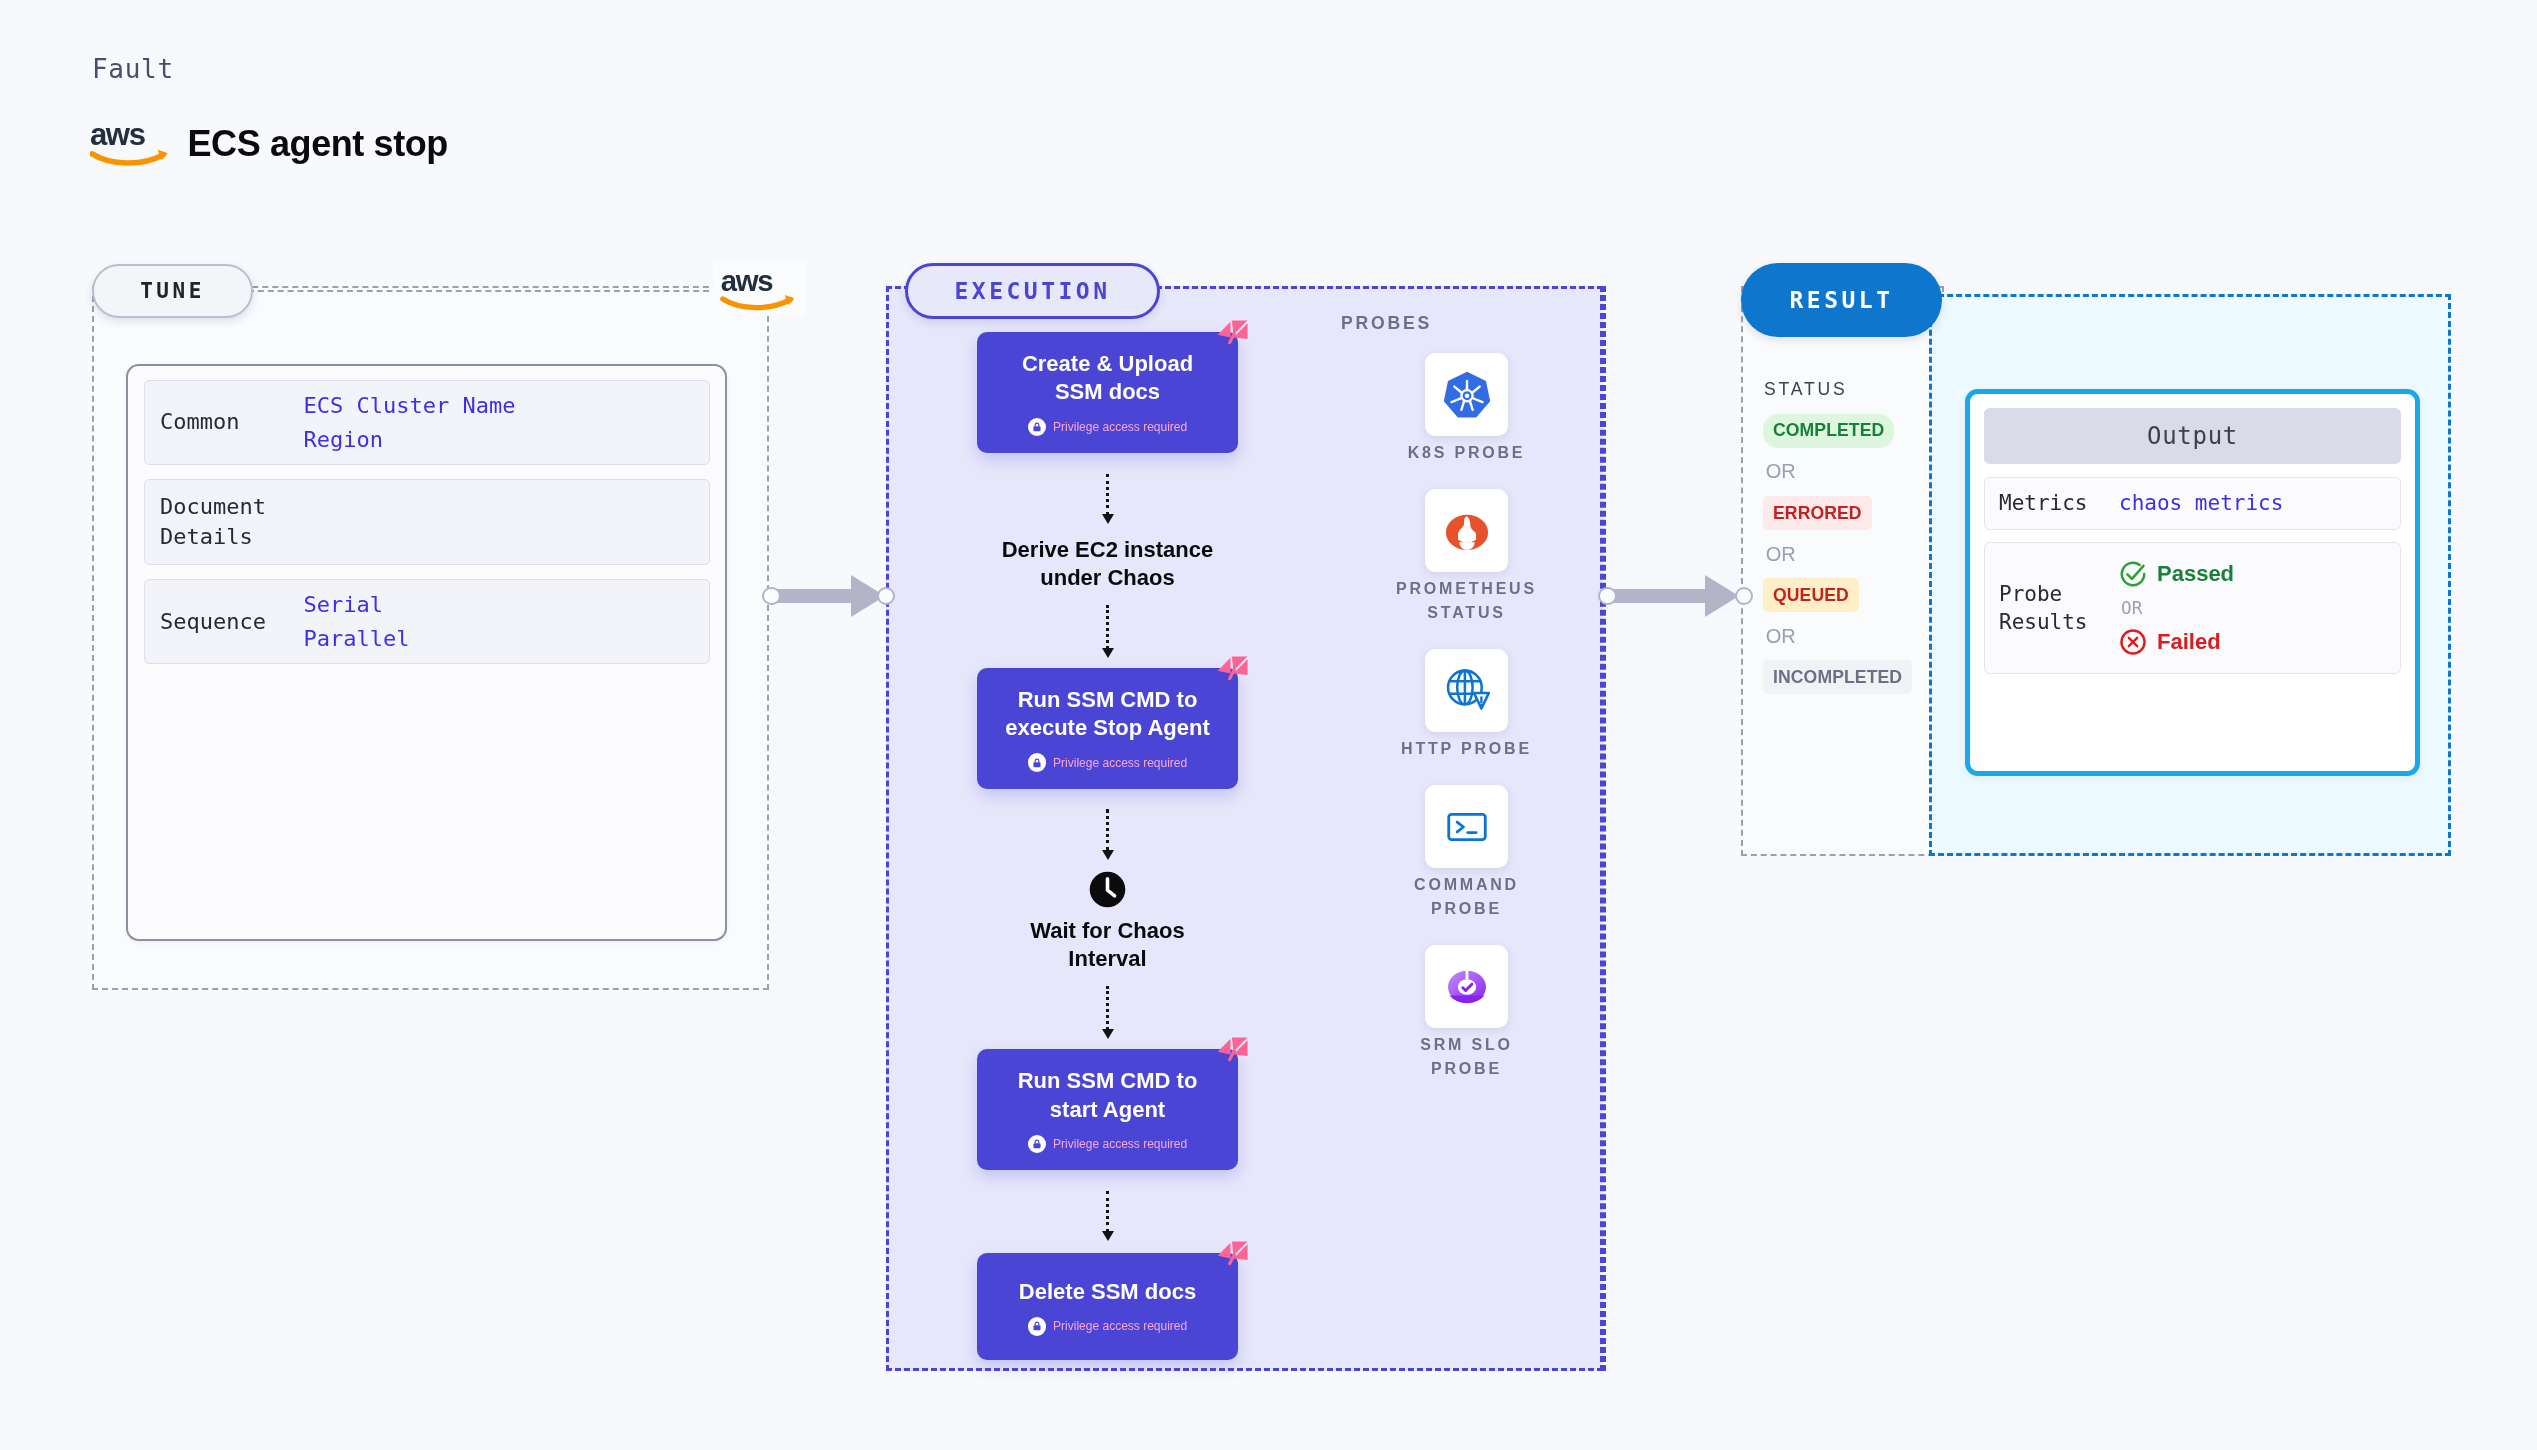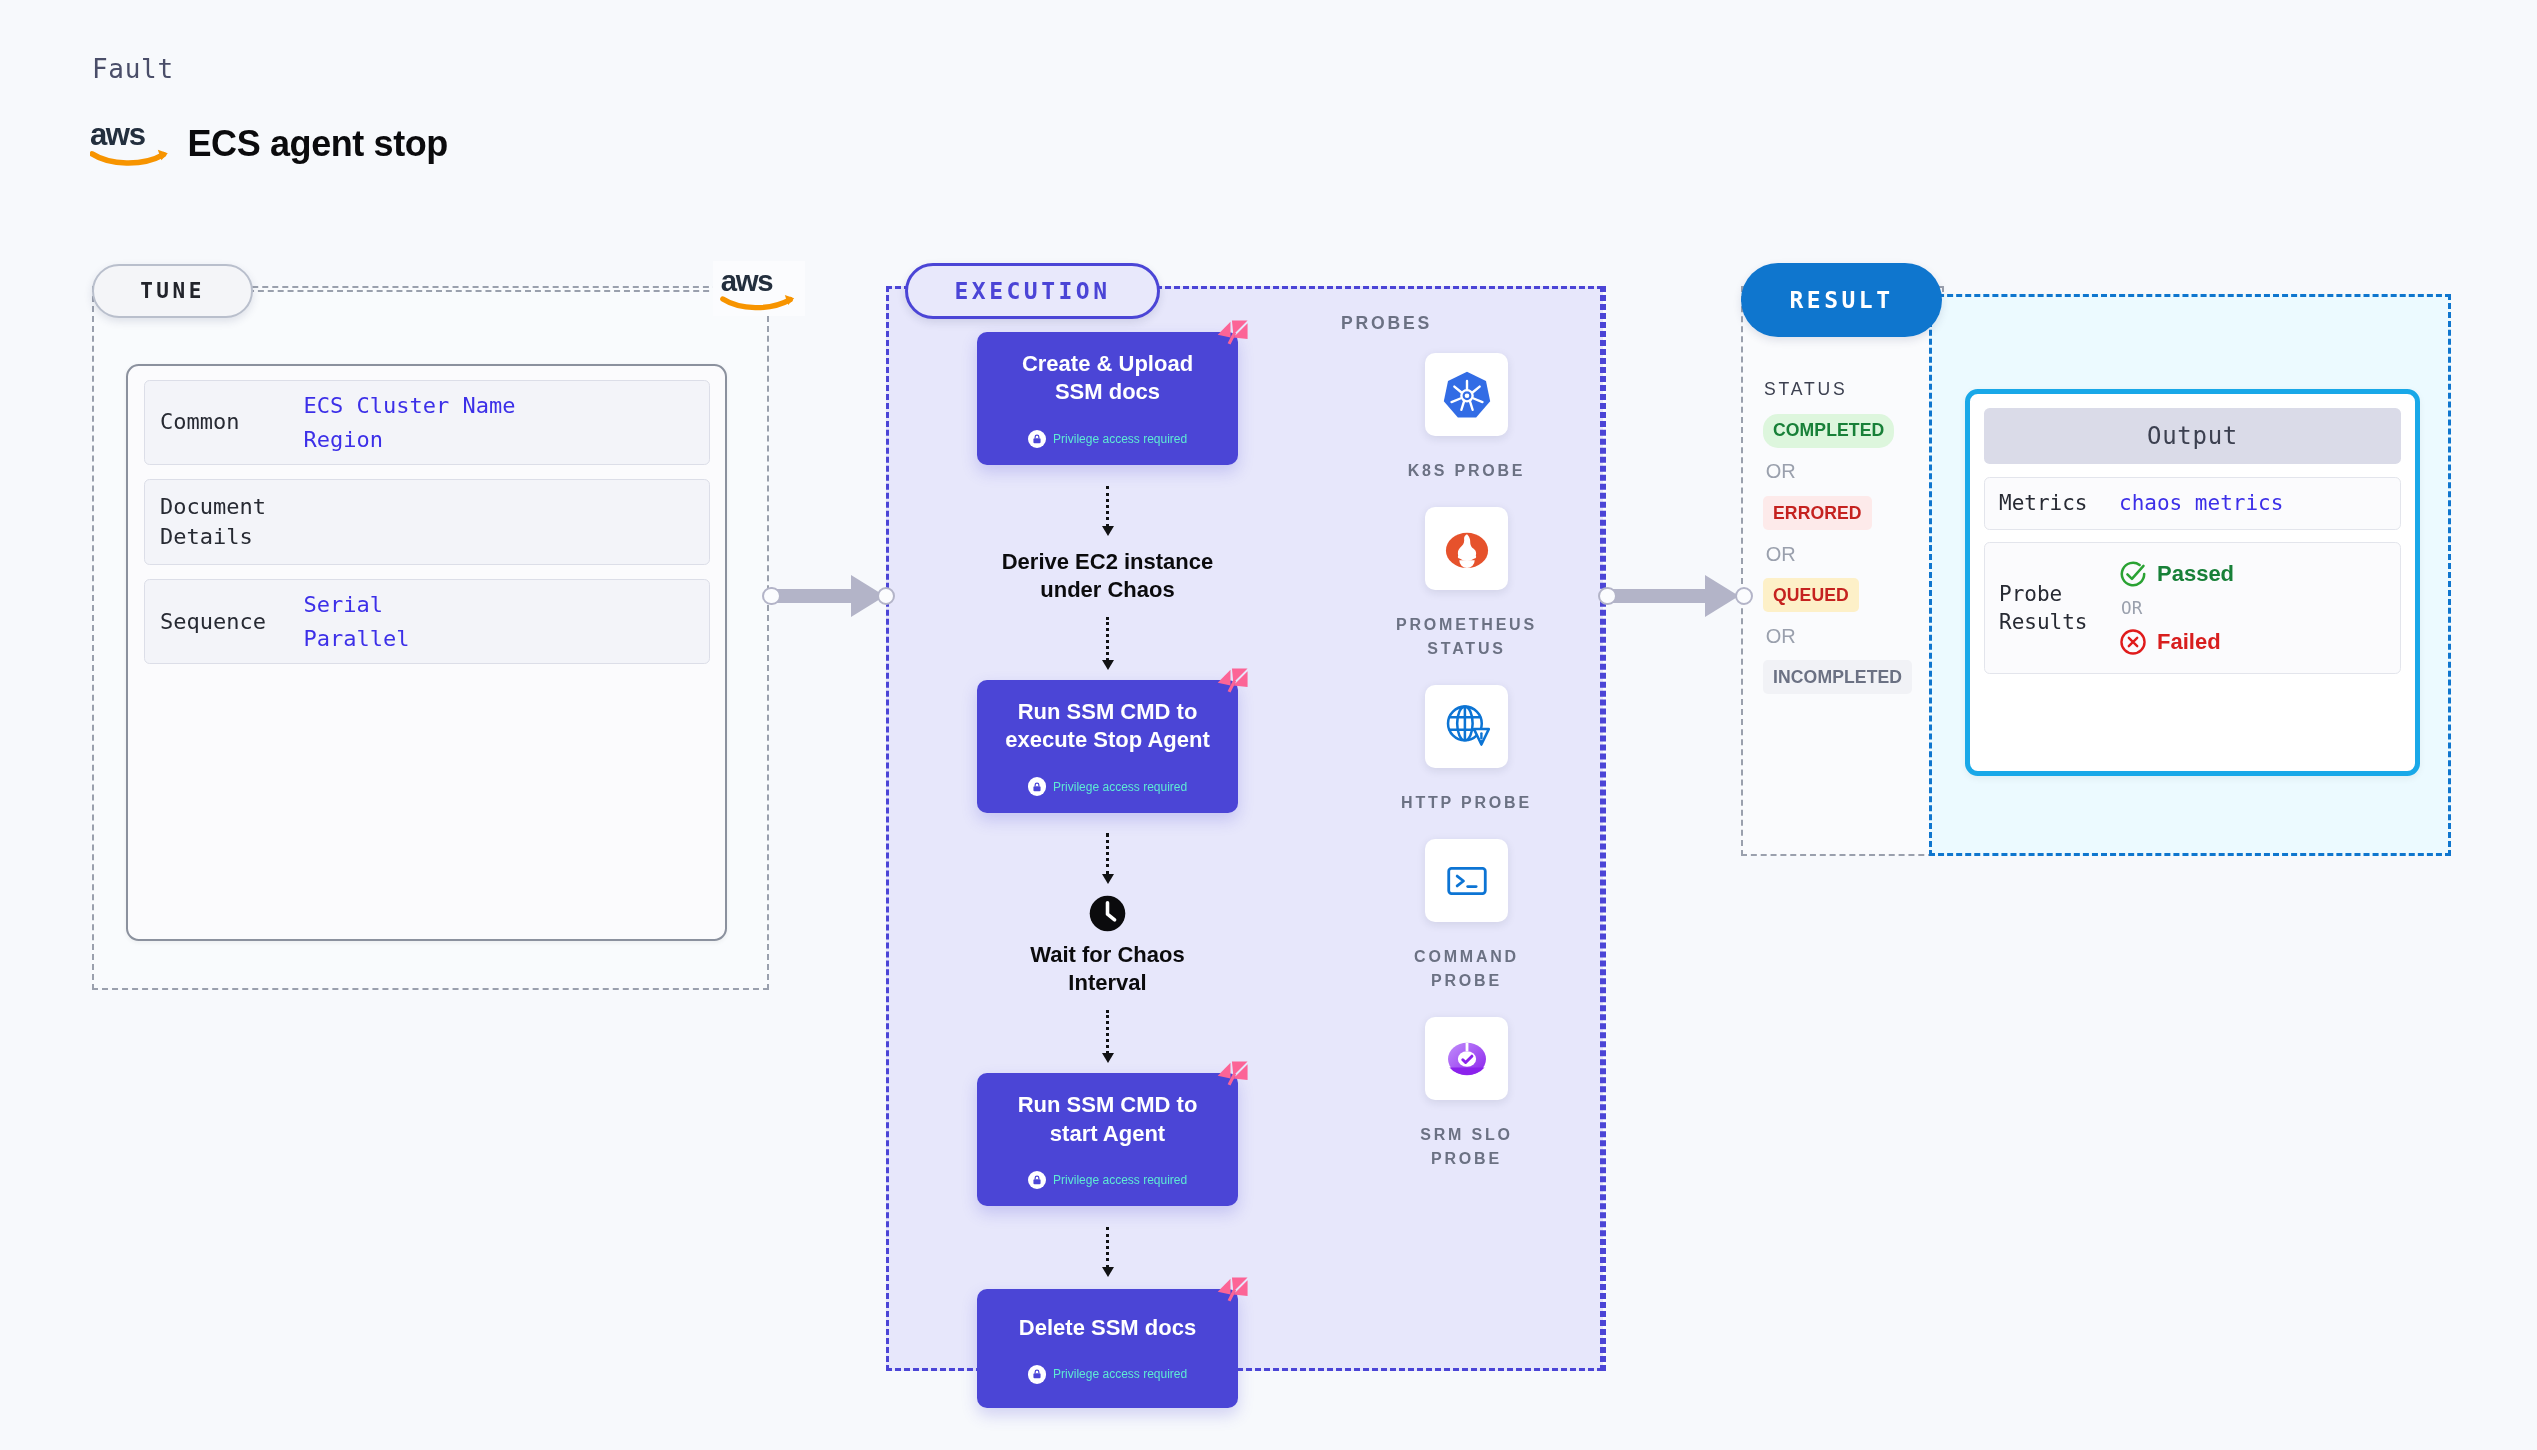"Privilege access required" .node-box .nb-sub { color: #5eead4 -> #f9a8d4; margin-top: 23px -> 11px }
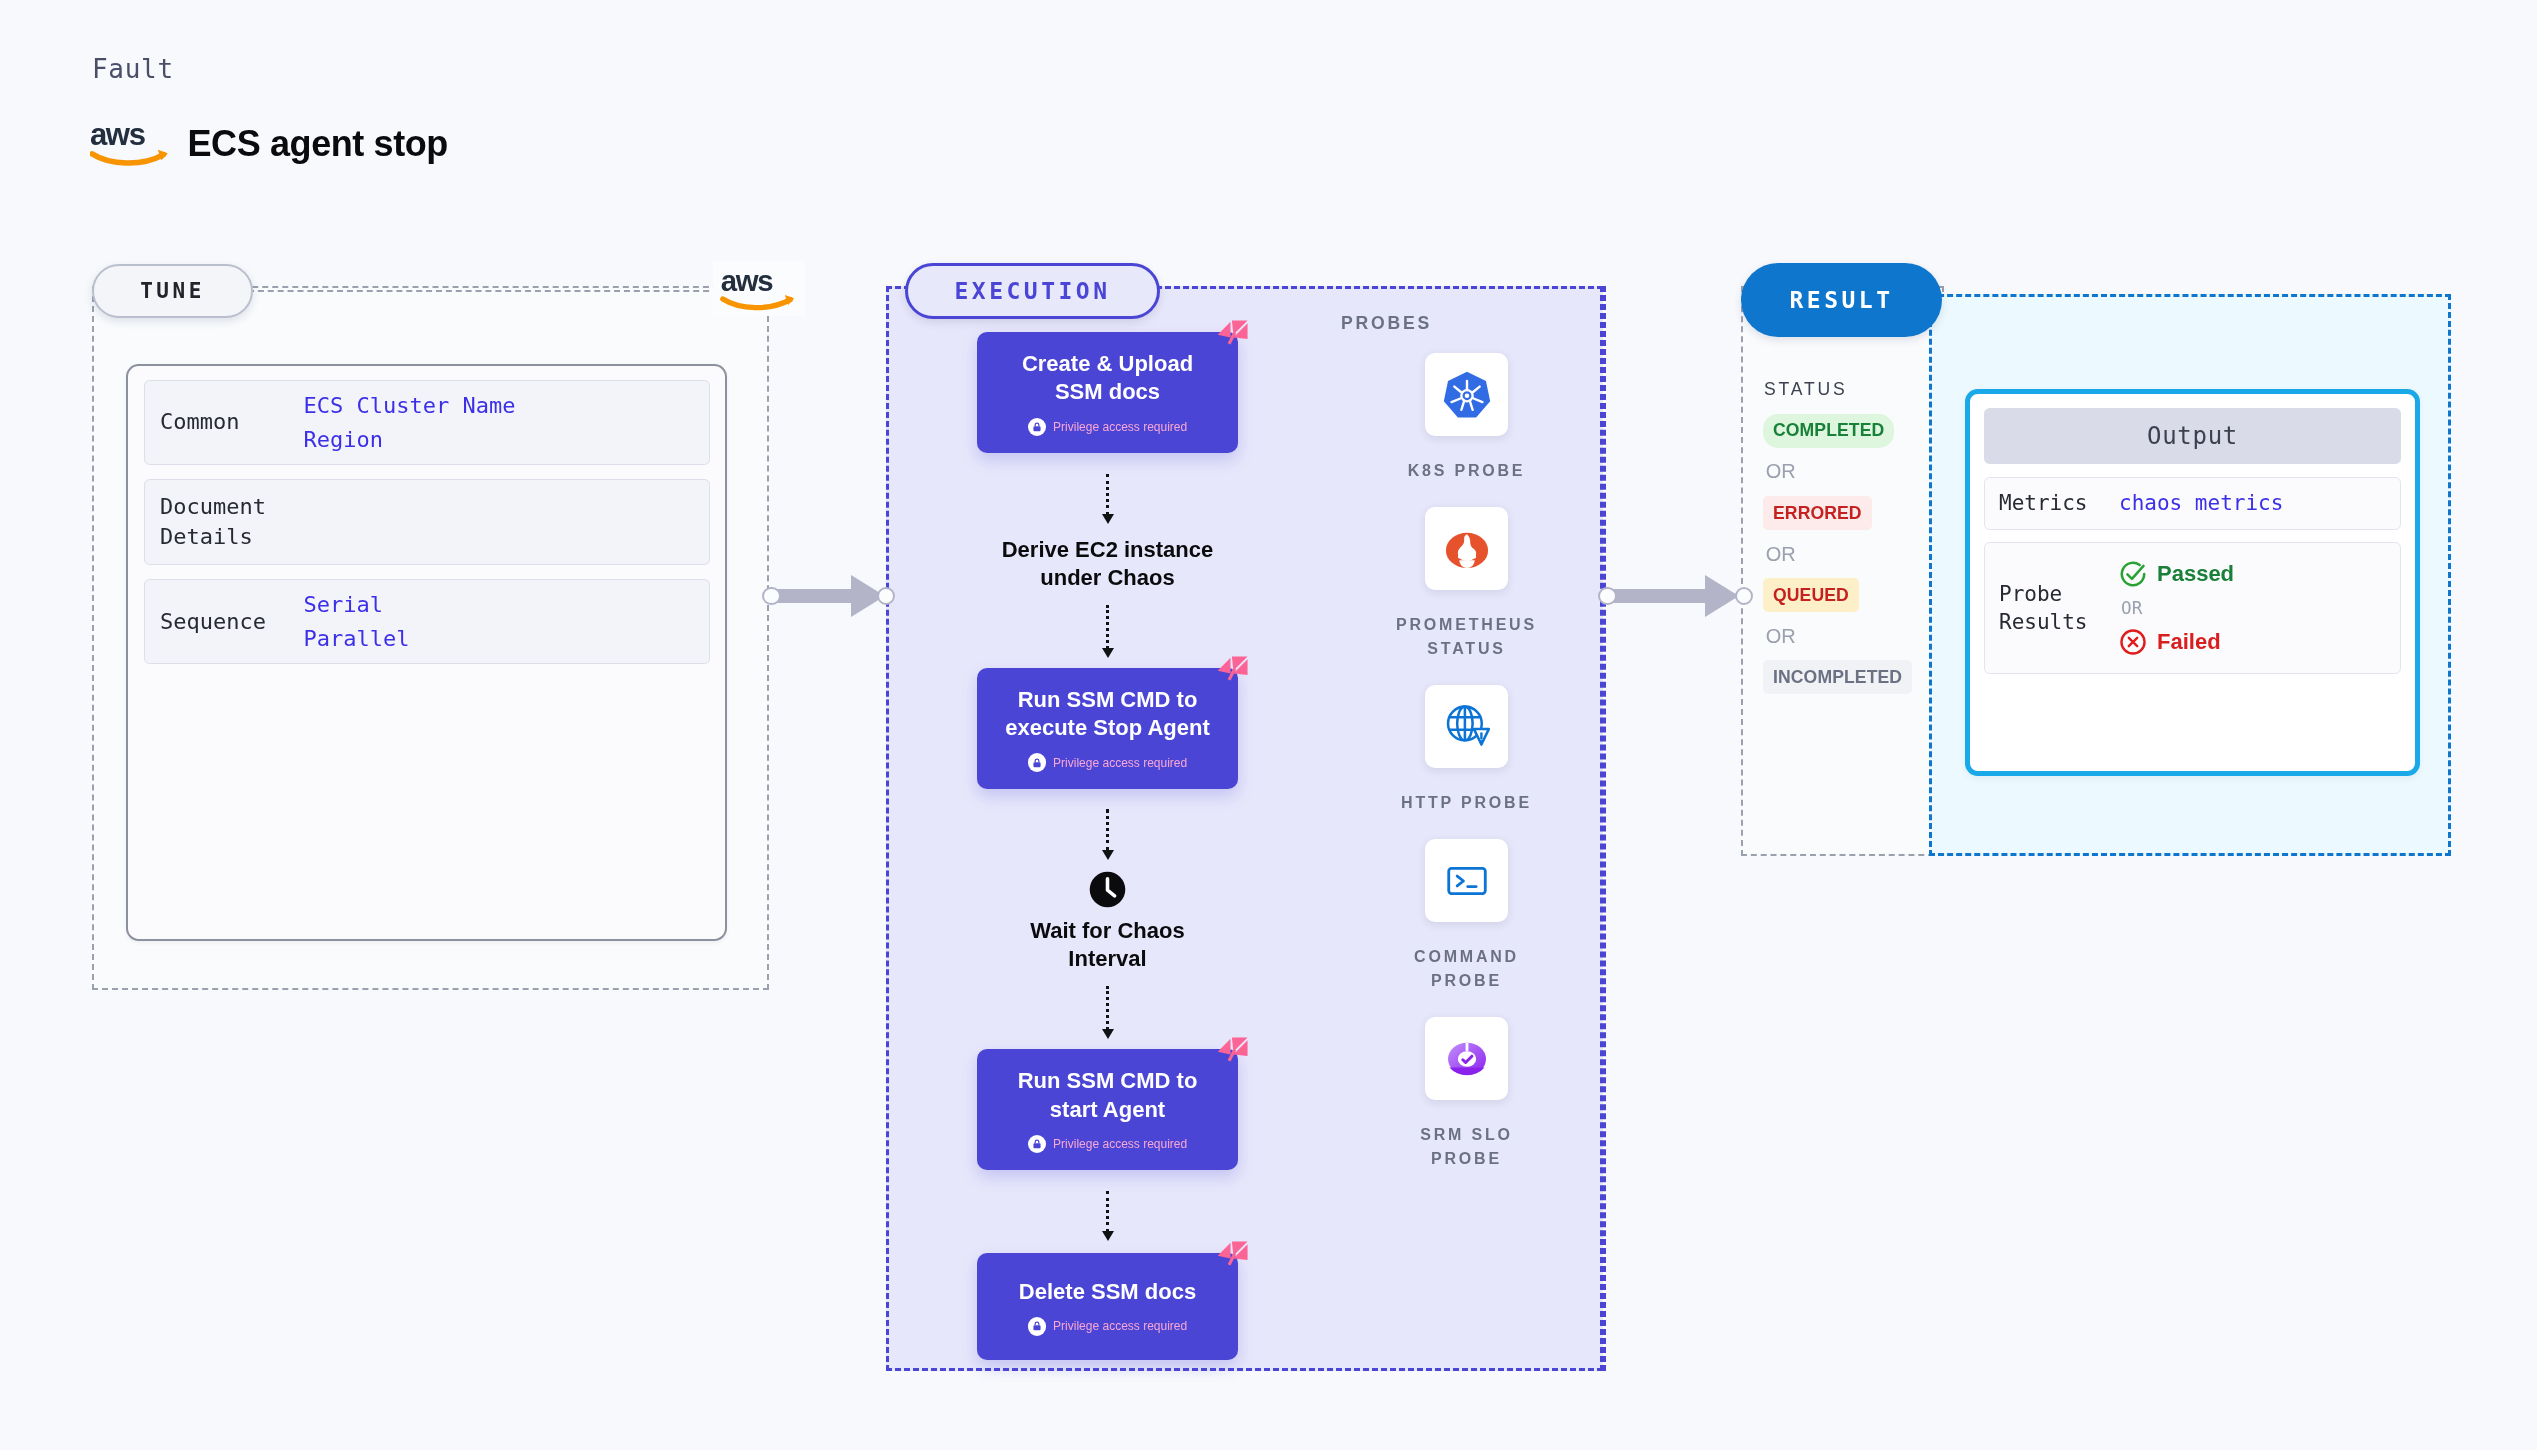"K8S PROBE" .probe-label { margin-top: 23px -> 5px }
